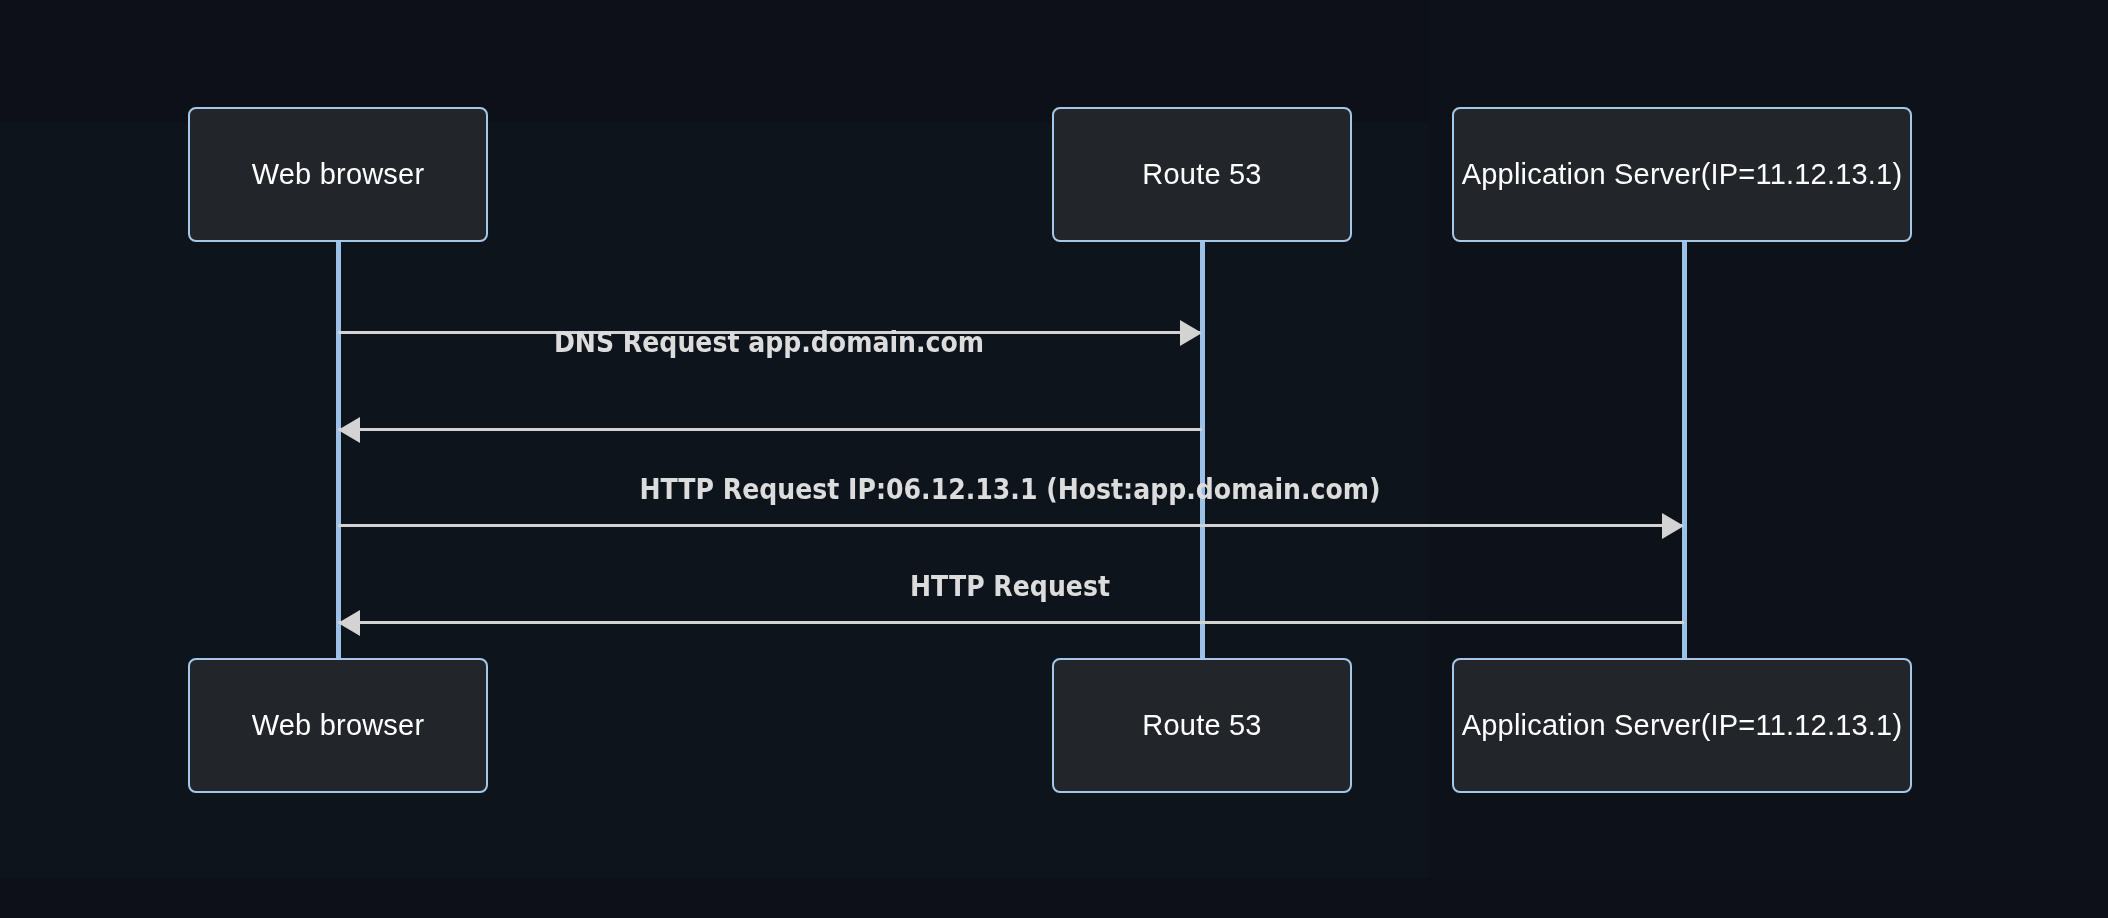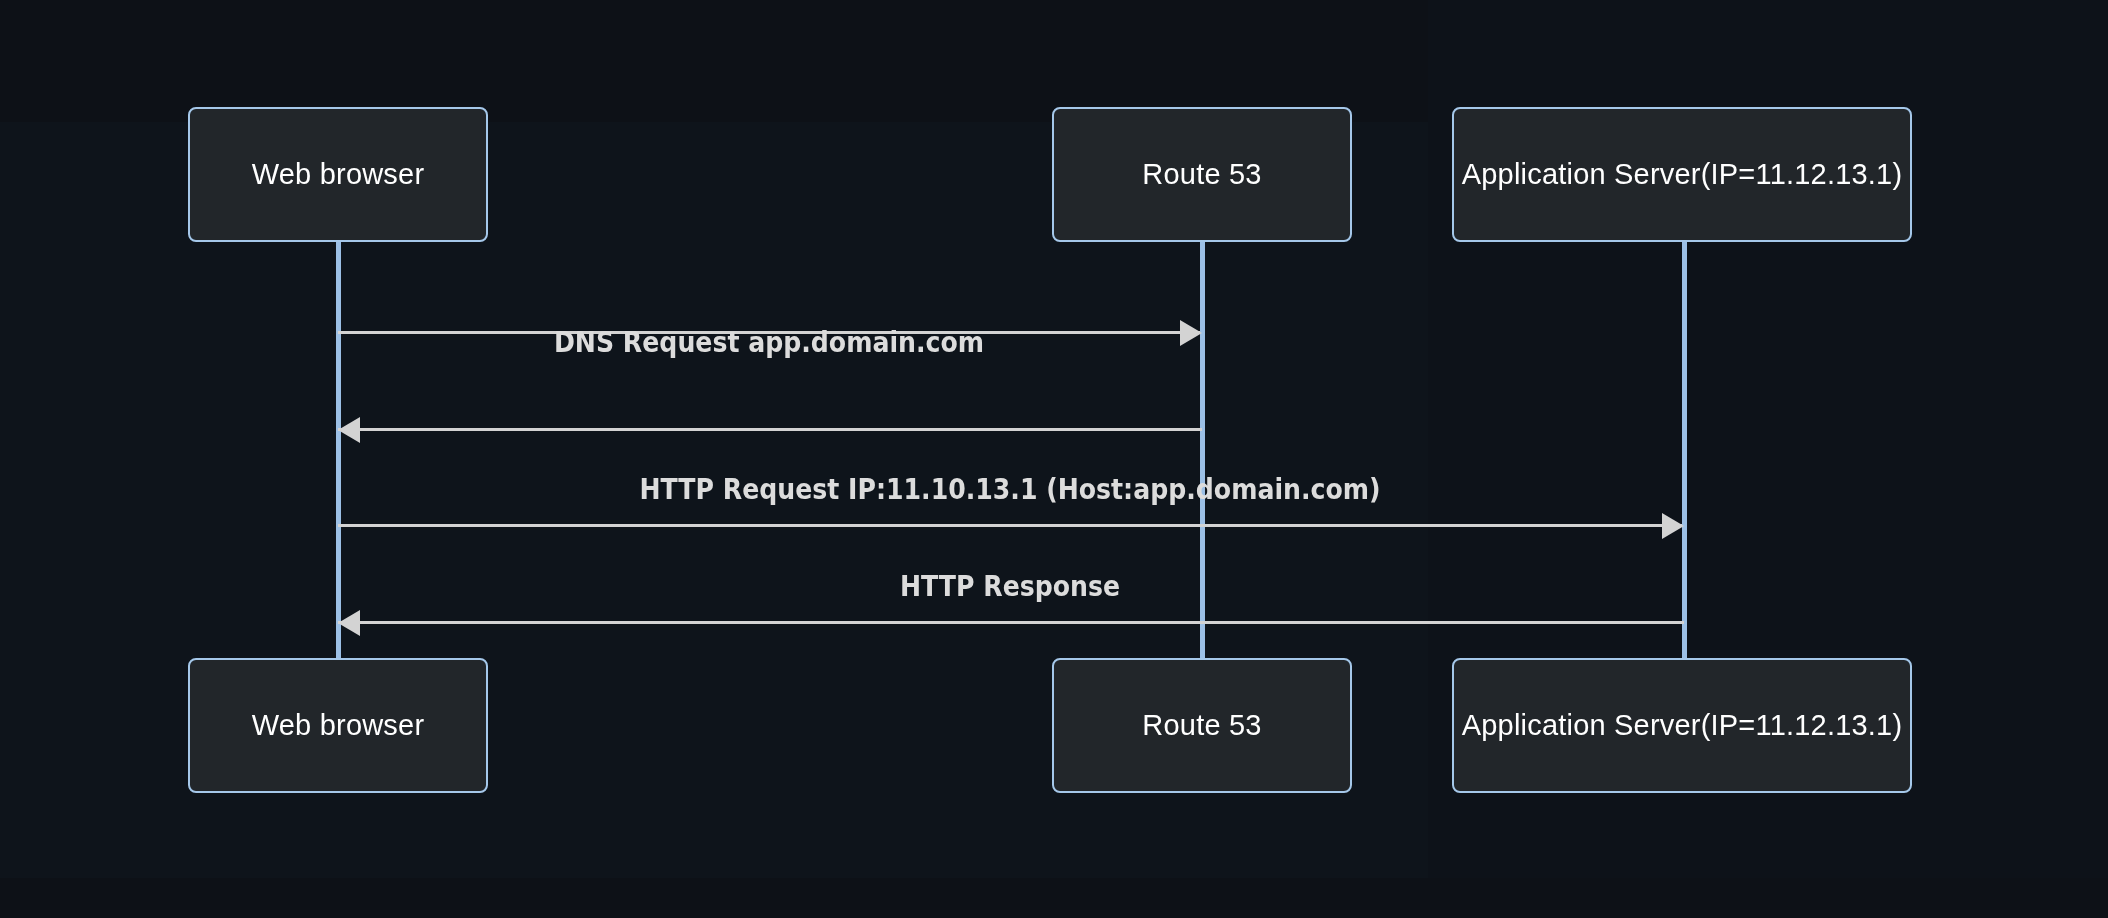"HTTP Request IP:11.10.13.1" div.msg-label { text: IP:11.10.13.1 -> IP:06.12.13.1 }
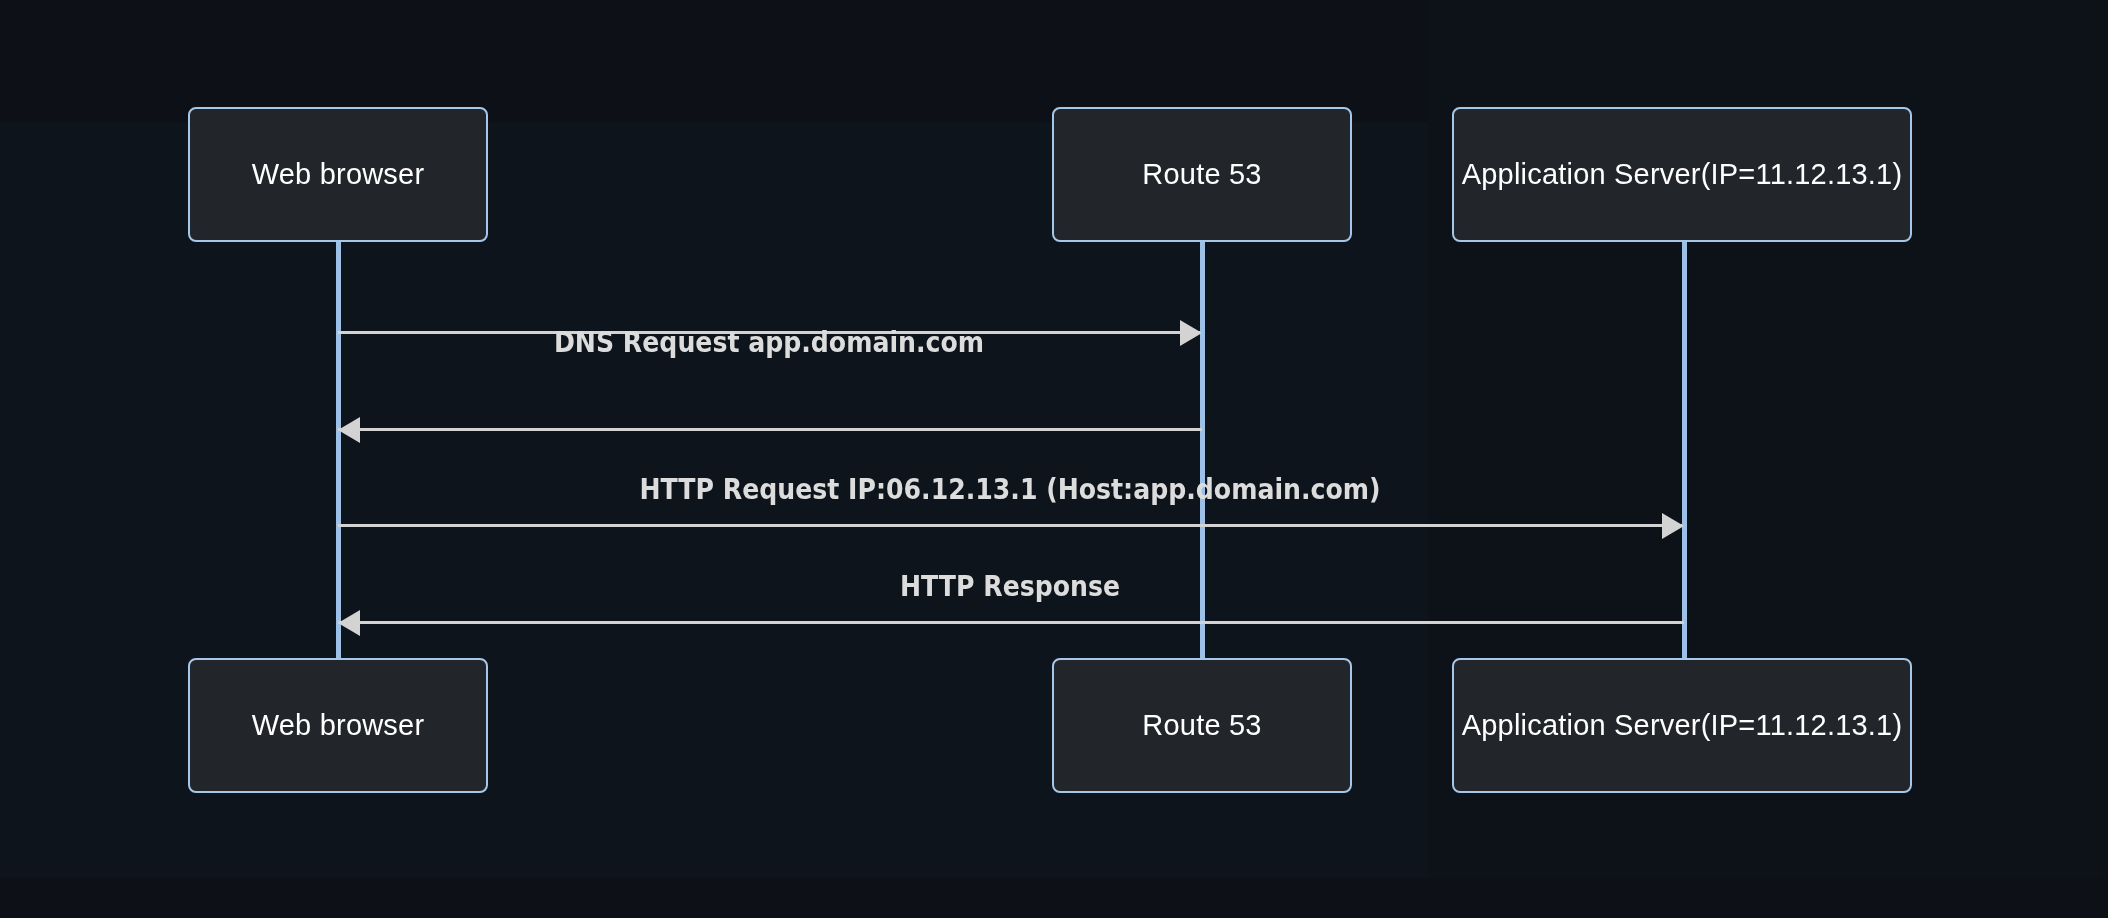"HTTP Response" div.msg-label { text: Response -> Request }
